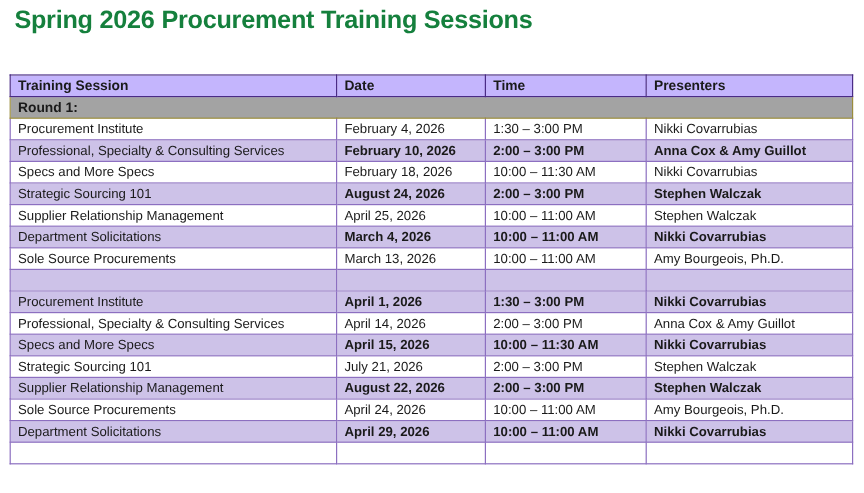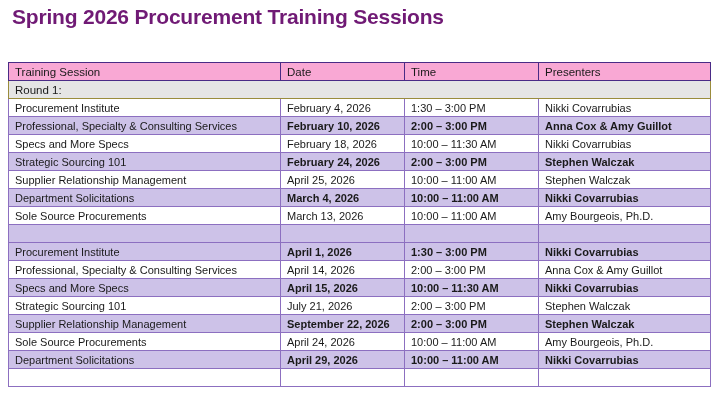"Spring 2026 Procurement Training" #page-title { color: #701a75 -> #15803d }
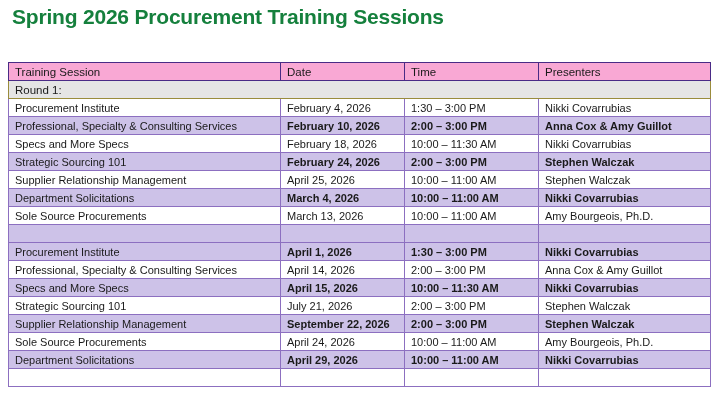"Training Session" tr.header-row th { background: #f9a8d4 -> #c4b5fd; font-weight: normal -> bold }
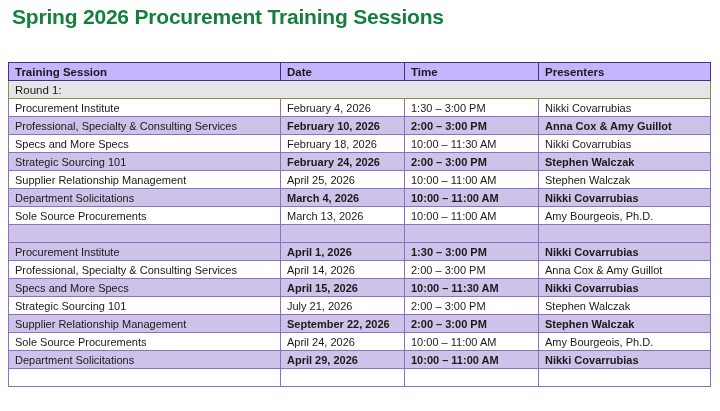"Round 1:" tr.round-row td { background: #e5e5e5 -> #a3a3a3; font-weight: normal -> bold }
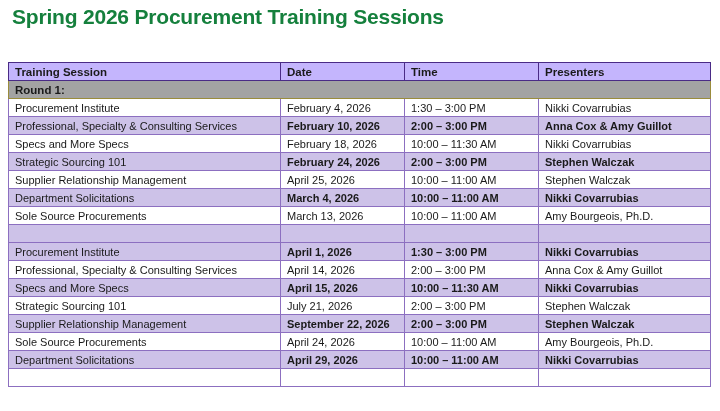"February 24, 2026" td { text: February -> August }
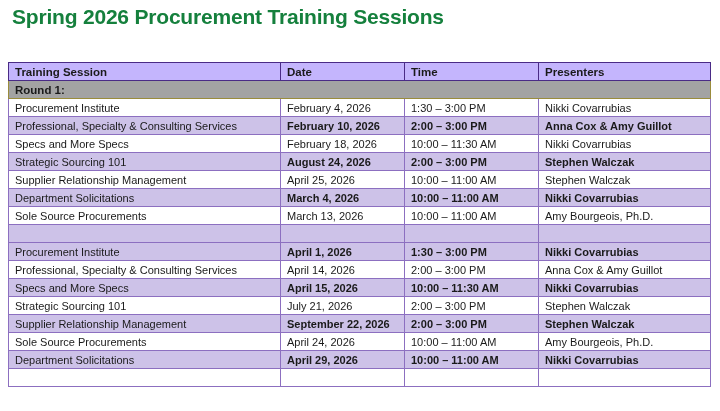"September 22, 2026" td { text: September -> August }
